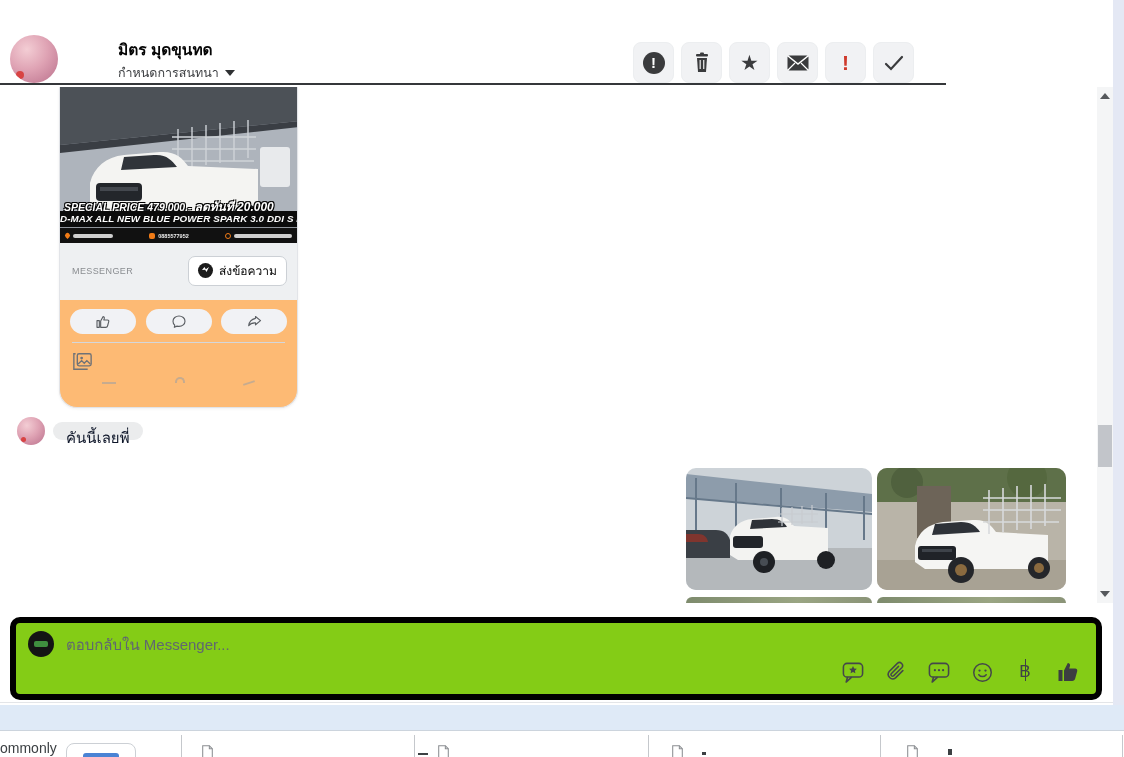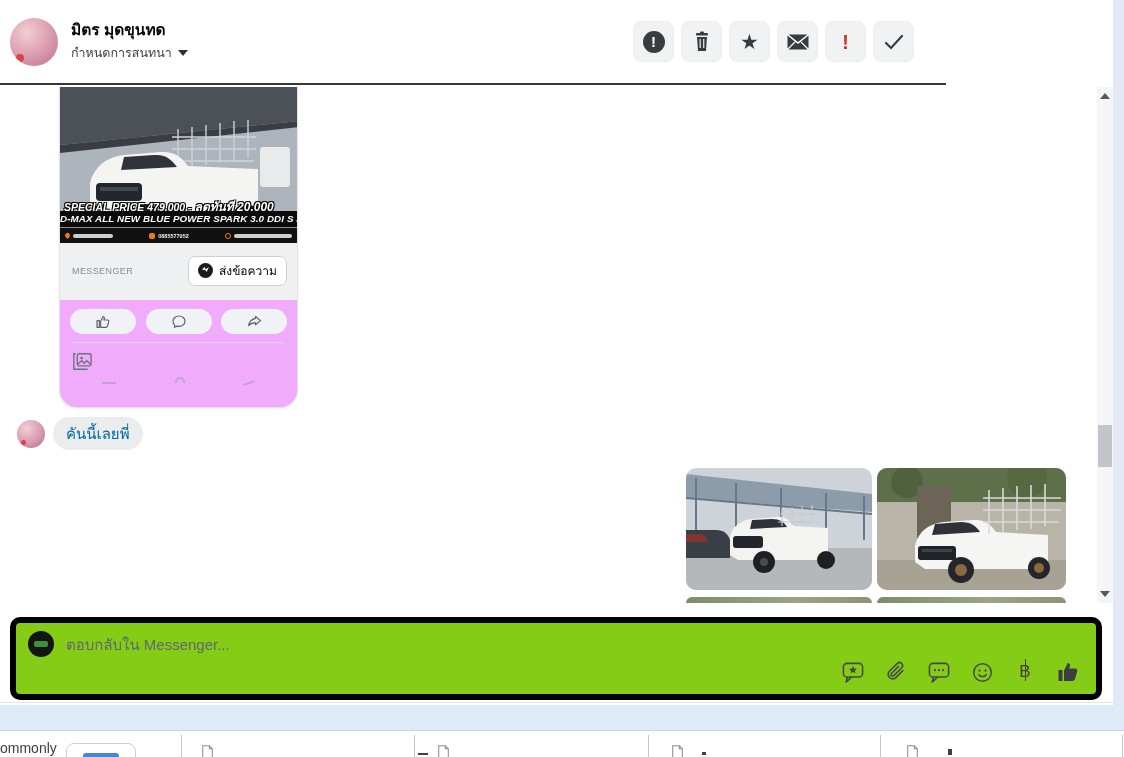"มิตร มุดขุนทด" .header { align-items: center -> flex-end; gap: none -> 47px }
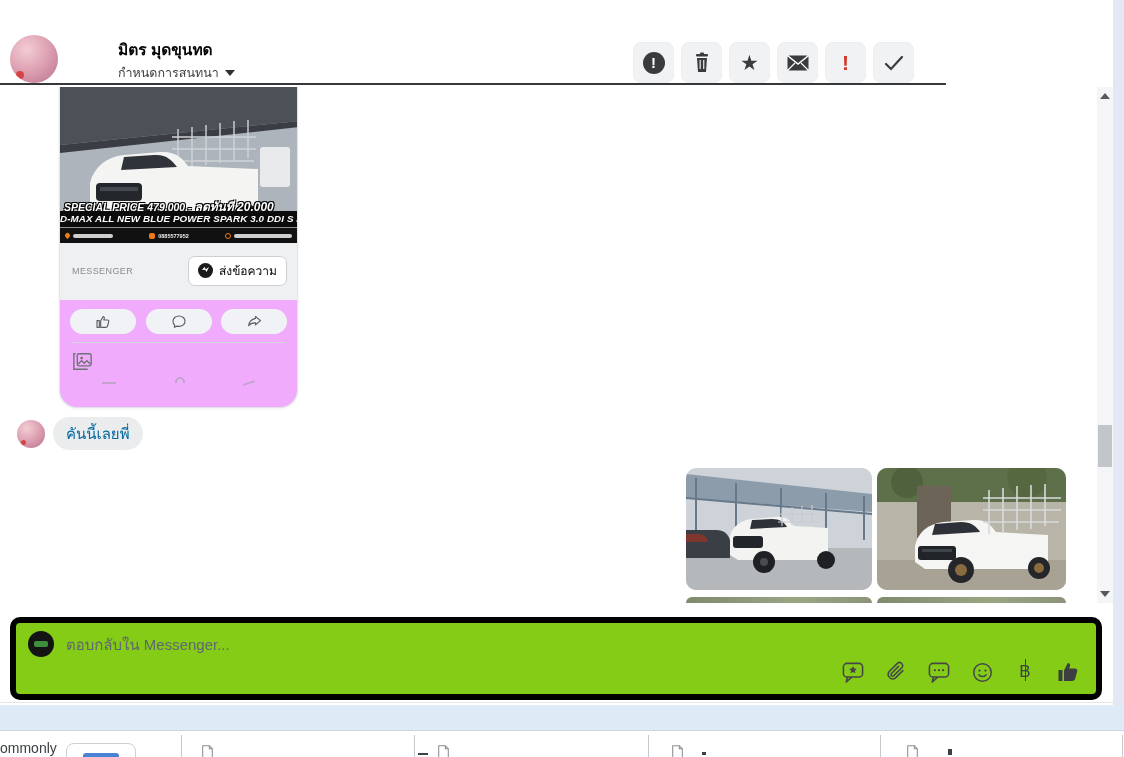"SPECIAL PRICE 479,000.- ลดทันที 20,000" .post-card { background: #f0abfc -> #fdba74 }
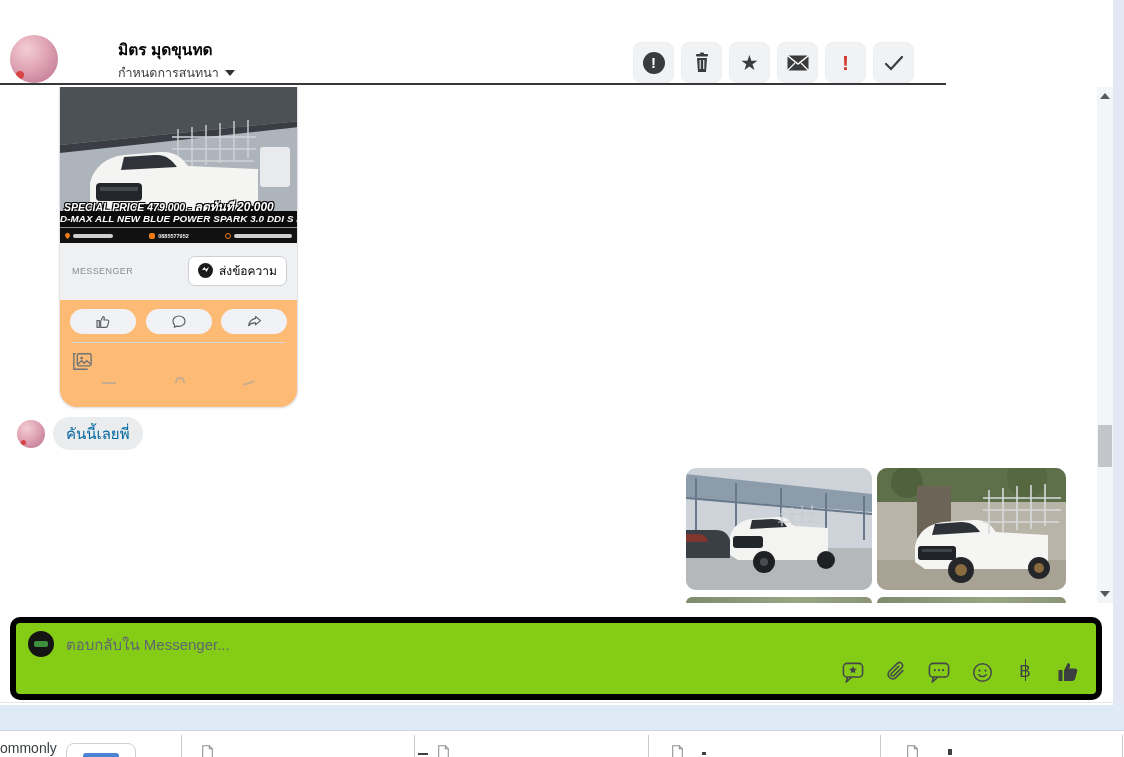"คันนี้เลยพี่" .bubble { color: #0369a1 -> #0f172a; font-family: none -> Liberation Serif, serif; height: 33px -> 18px }
